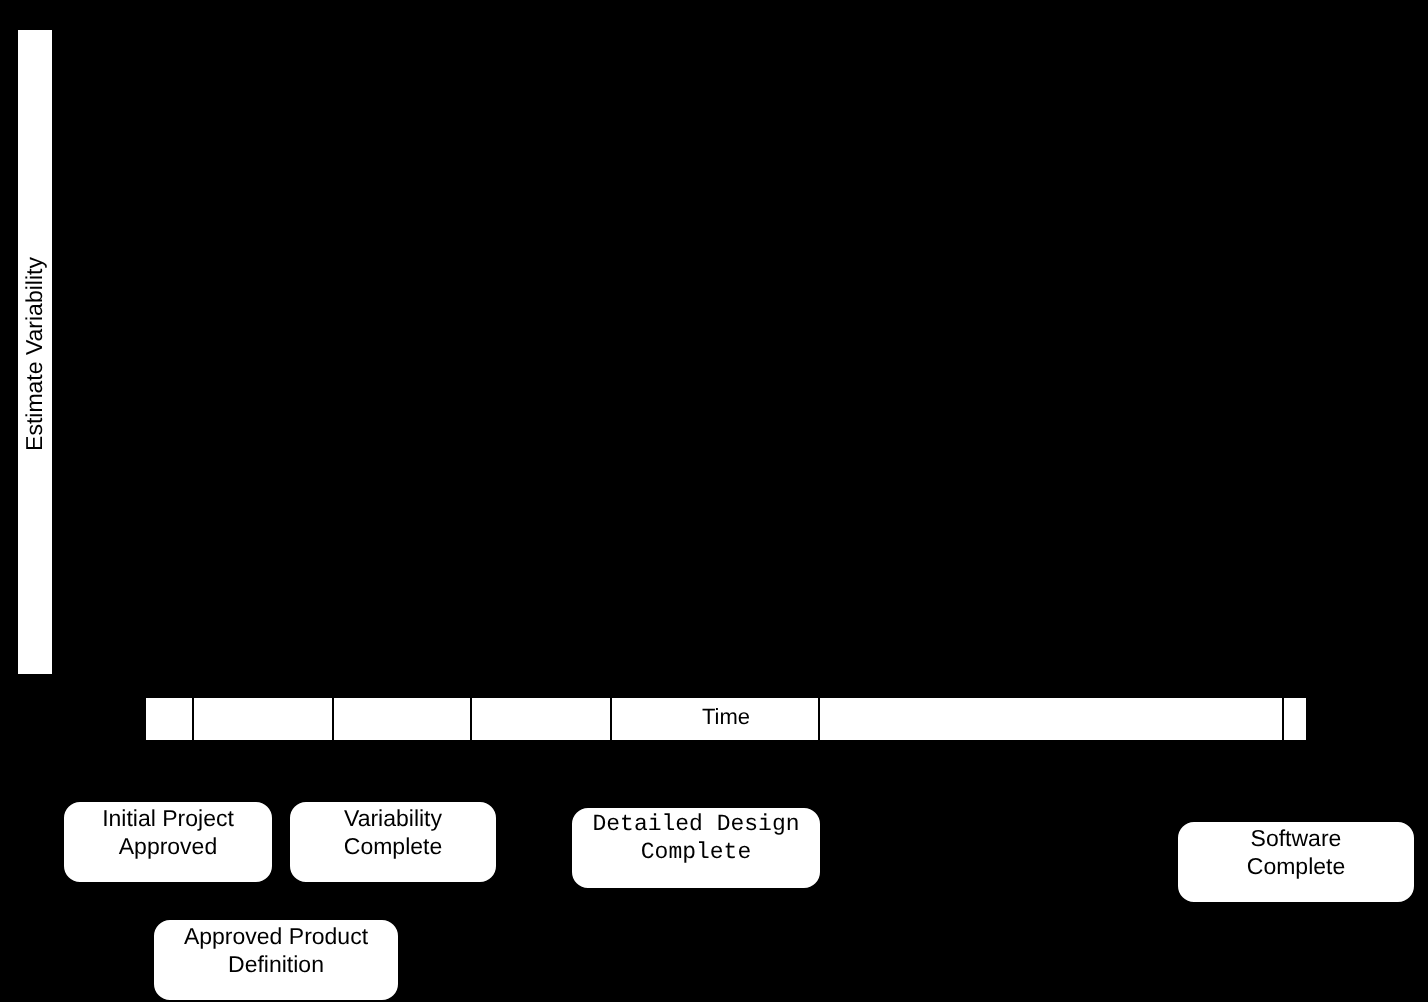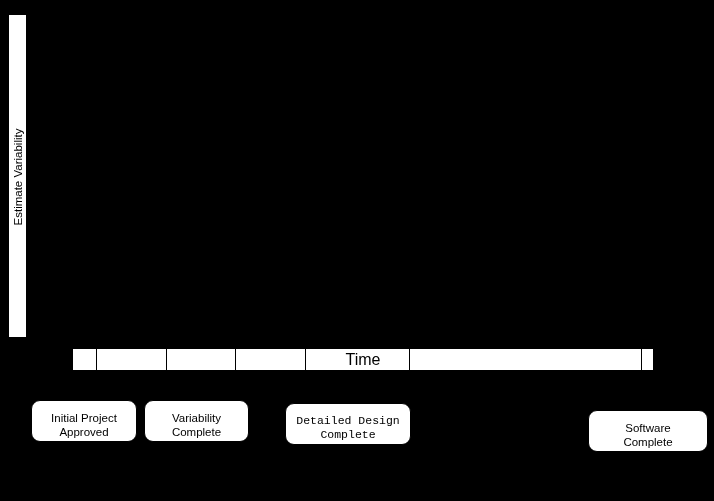"Time" .x-axis-label { font-size: 16px -> 11px }
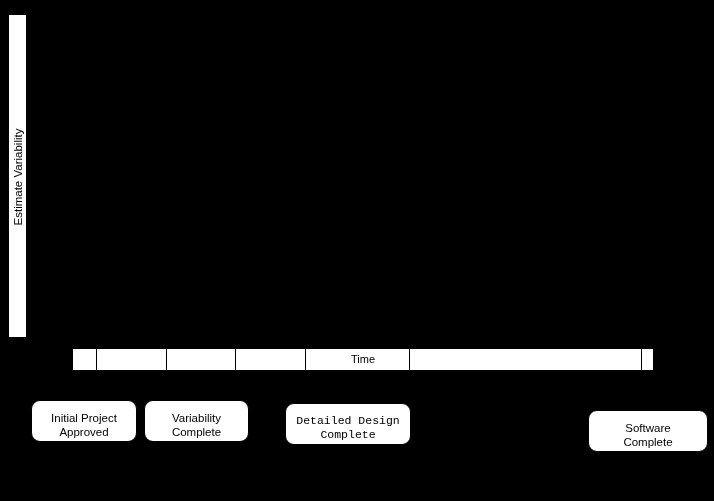"Initial Project" .pill { align-items: flex-end -> flex-start }
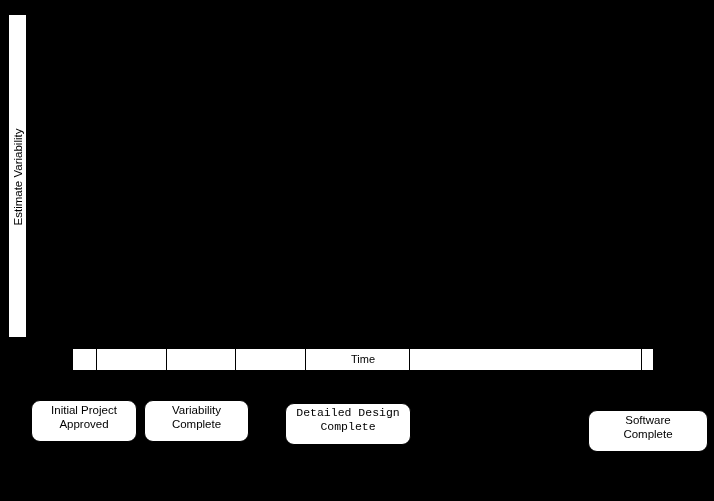"Approved Product" div.pill { html: none -> <div> <div> <span>Approved Product</span> <span>Definition</span> </div> </div> }
